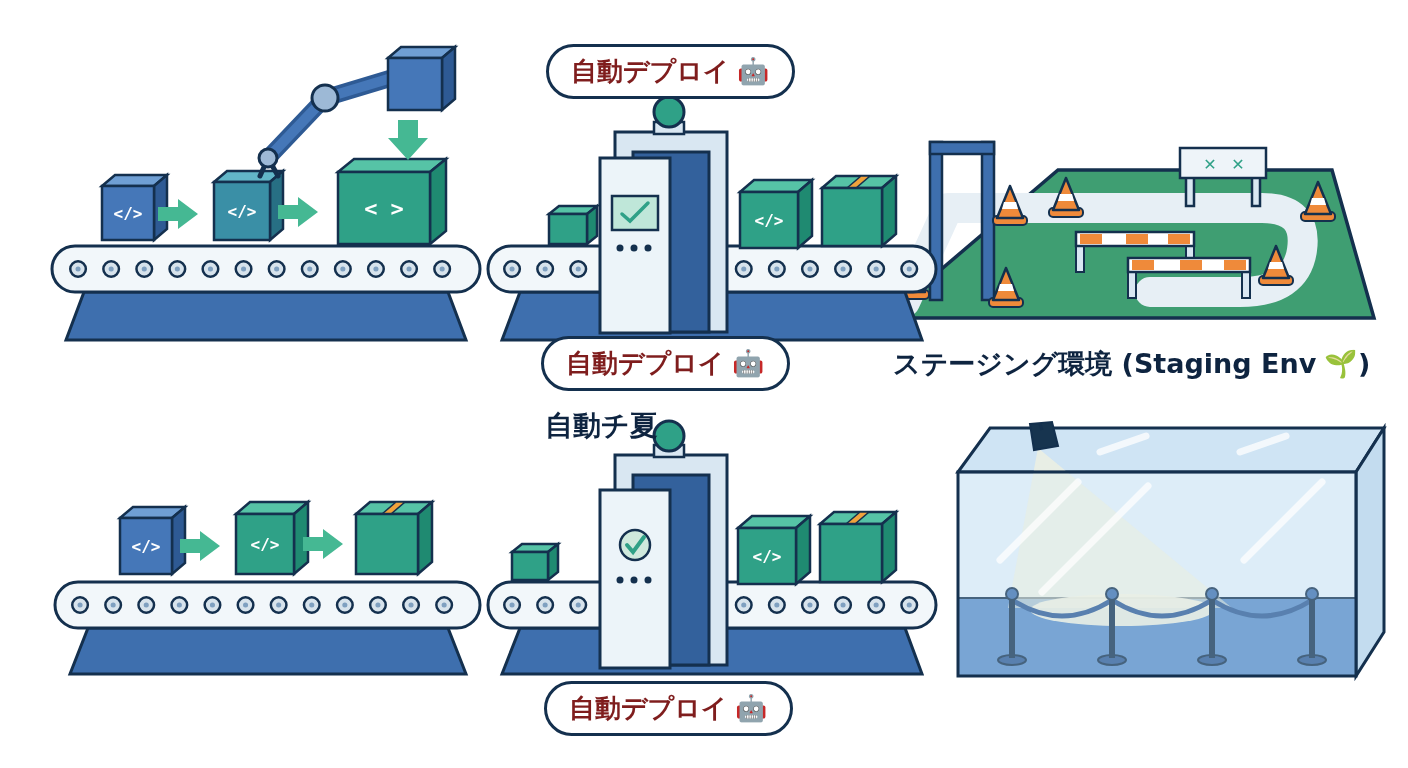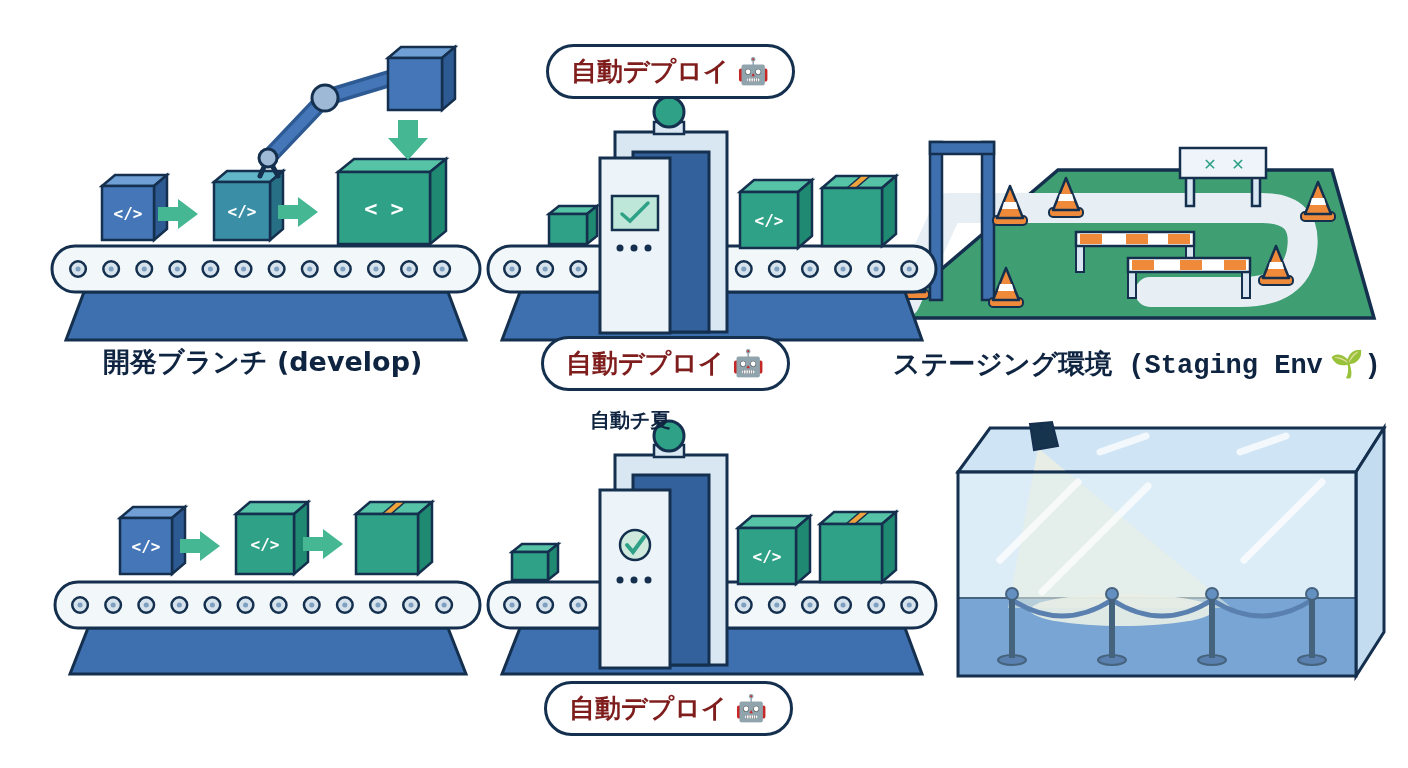"開発ブランチ (develop)" div.lbl { html: <div>開発ブランチ (develop)</div> -> none }
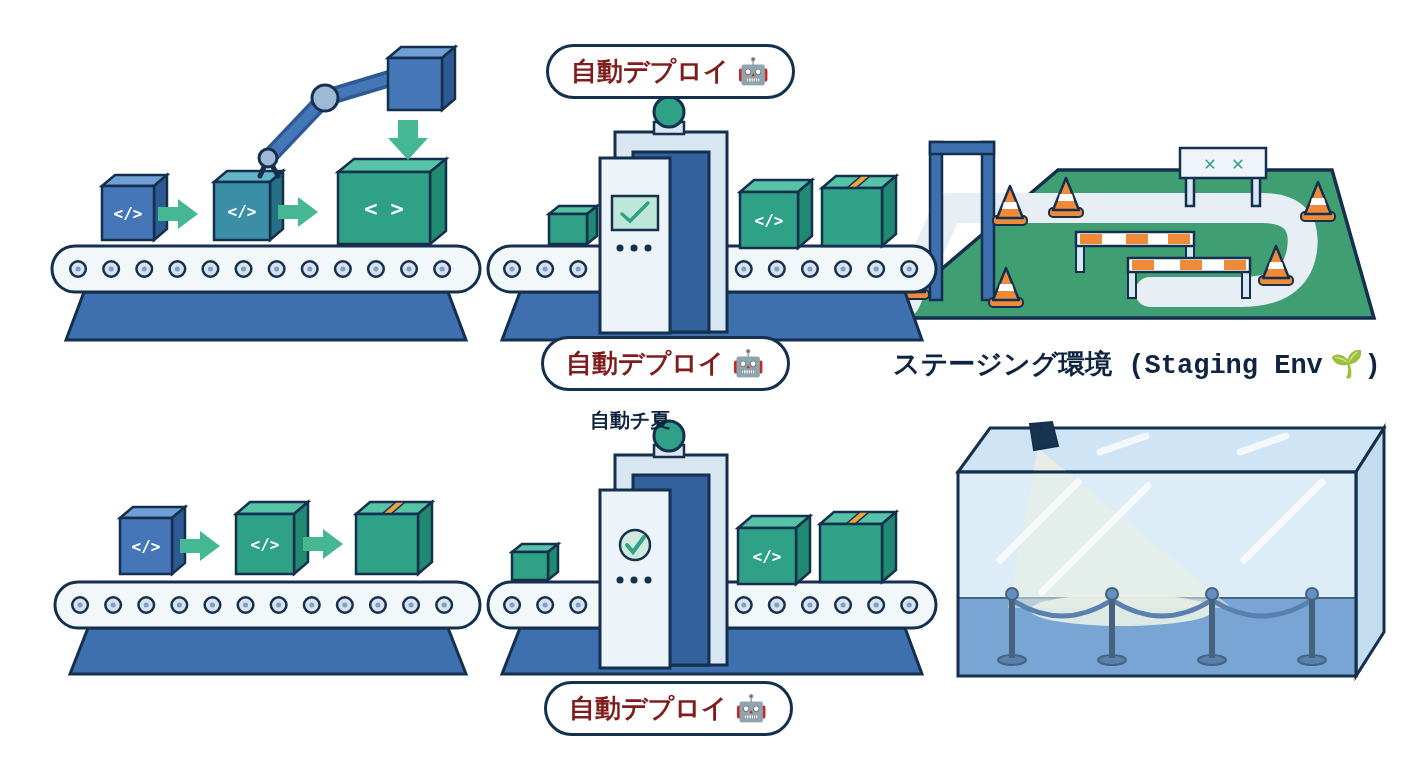"ステージング環境 (Staging Env 🌱)" div.lbl { font-family: Liberation Mono, monospace -> none }
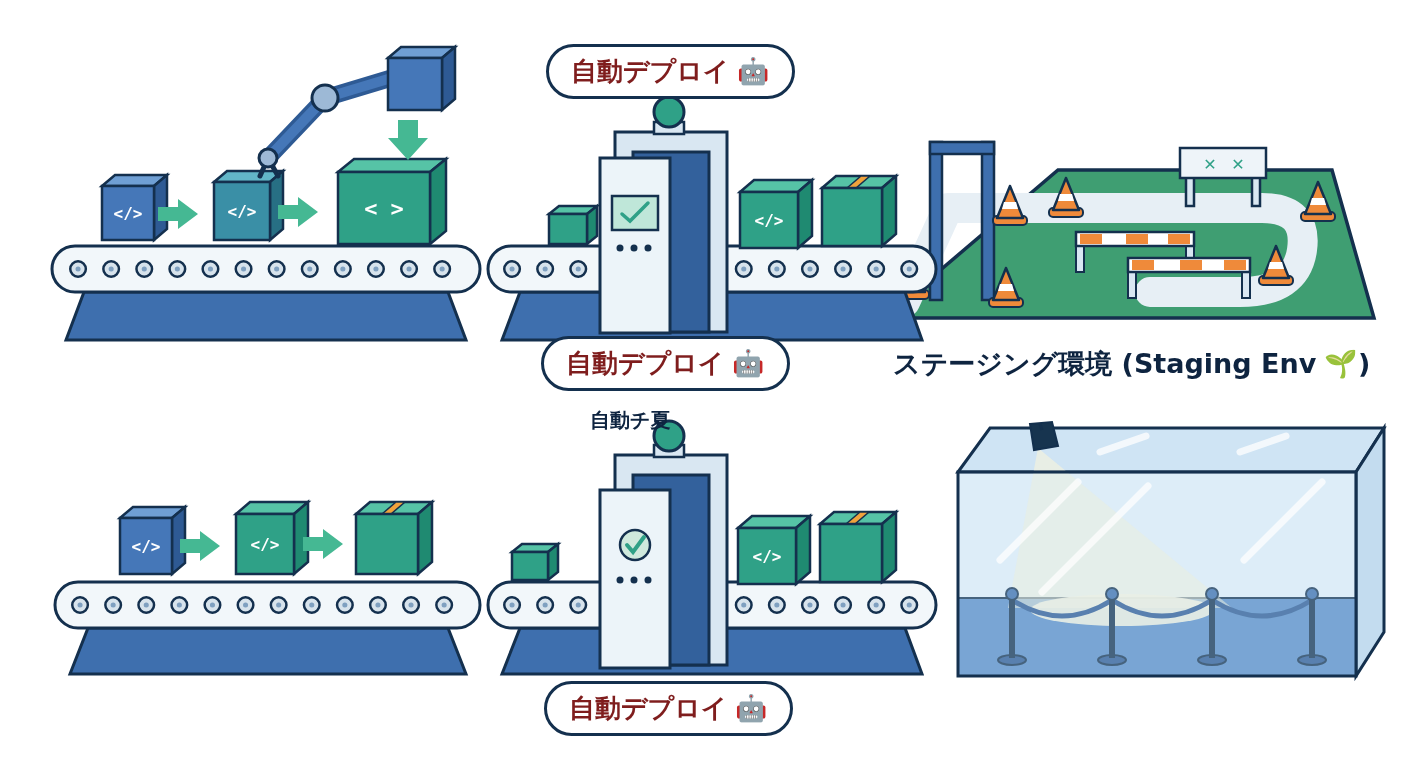"自動チ夏" div.lbl { font-size: 20px -> 28px; left: 590px -> 545px }
